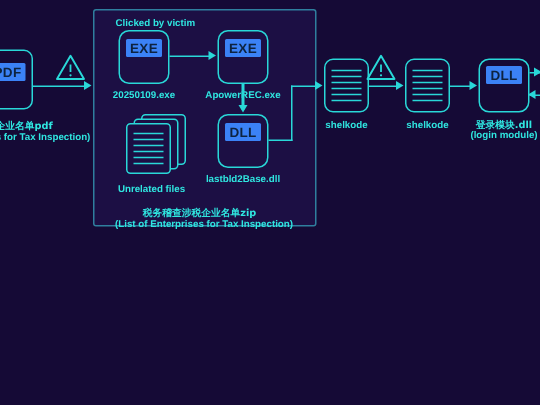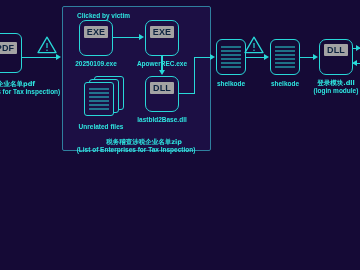"EXE" .chip { background: #a3a3a3 -> #3b82f6 }
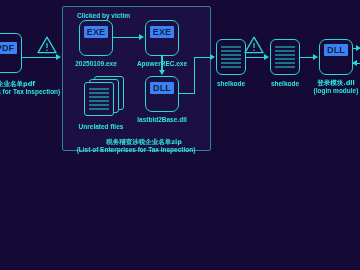"税务稽查涉税企业名单zip" div.label { left: 144px -> 133px }
